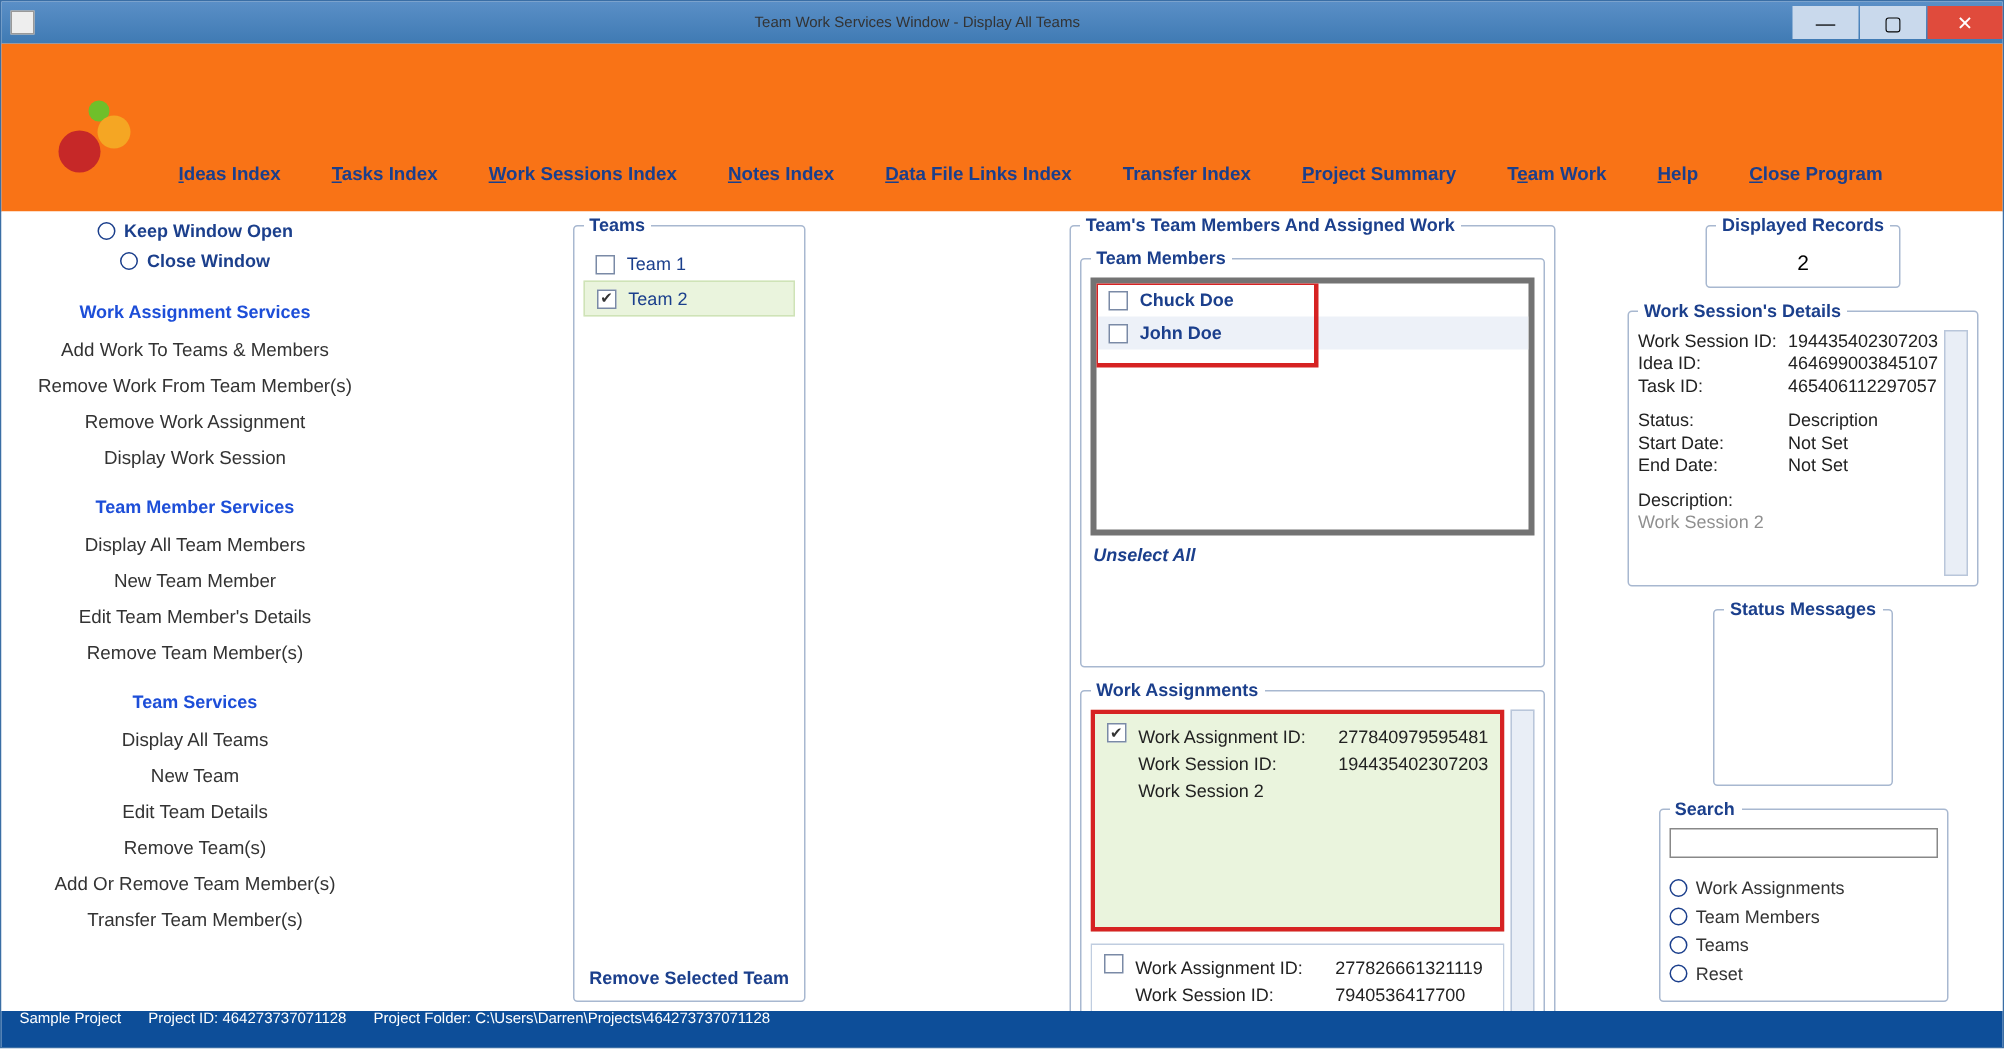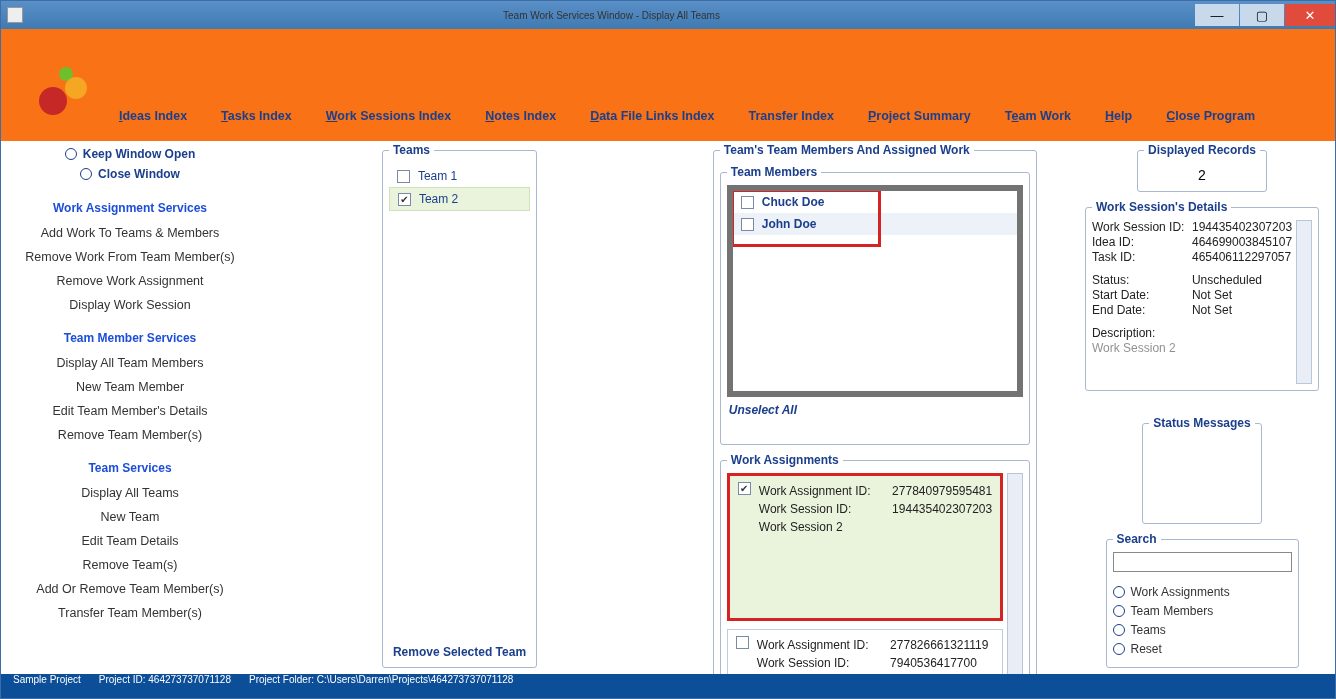"Chuck Doe" .member-list { border: 6px solid #737373 -> 4px solid #737373; height: 212px -> 172px }
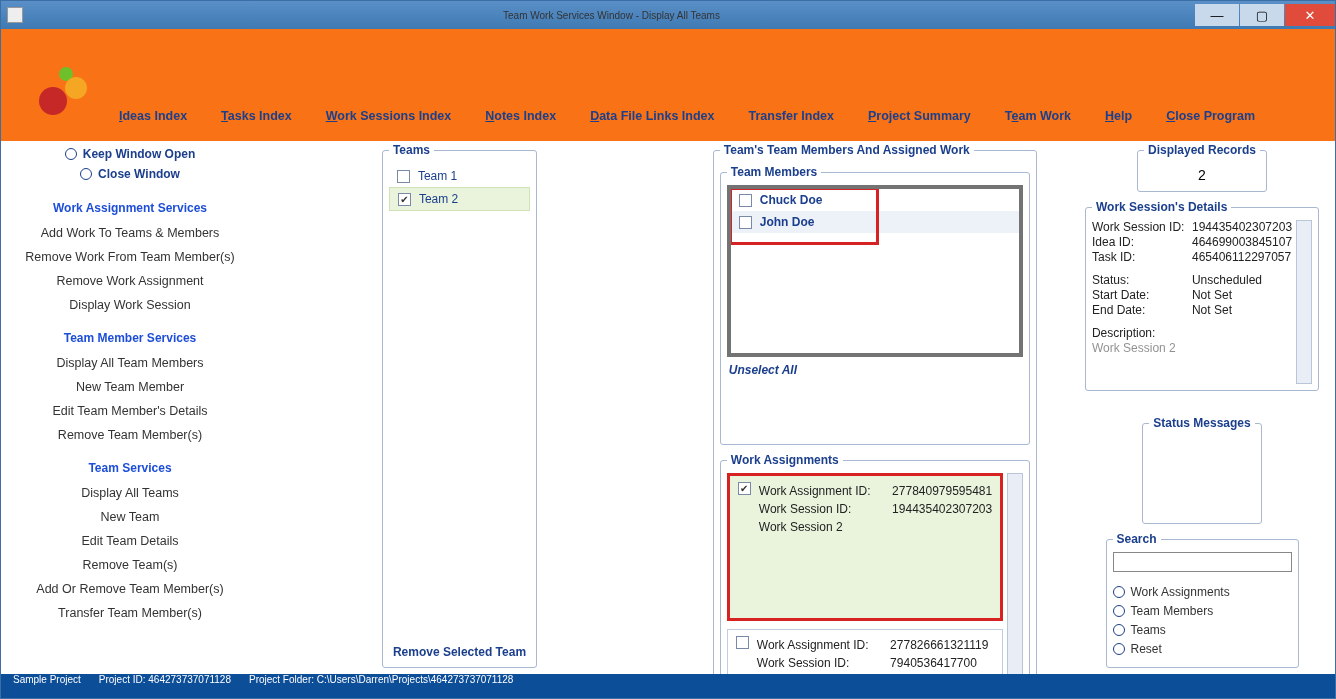"Unscheduled" span { text: Unscheduled -> Description }
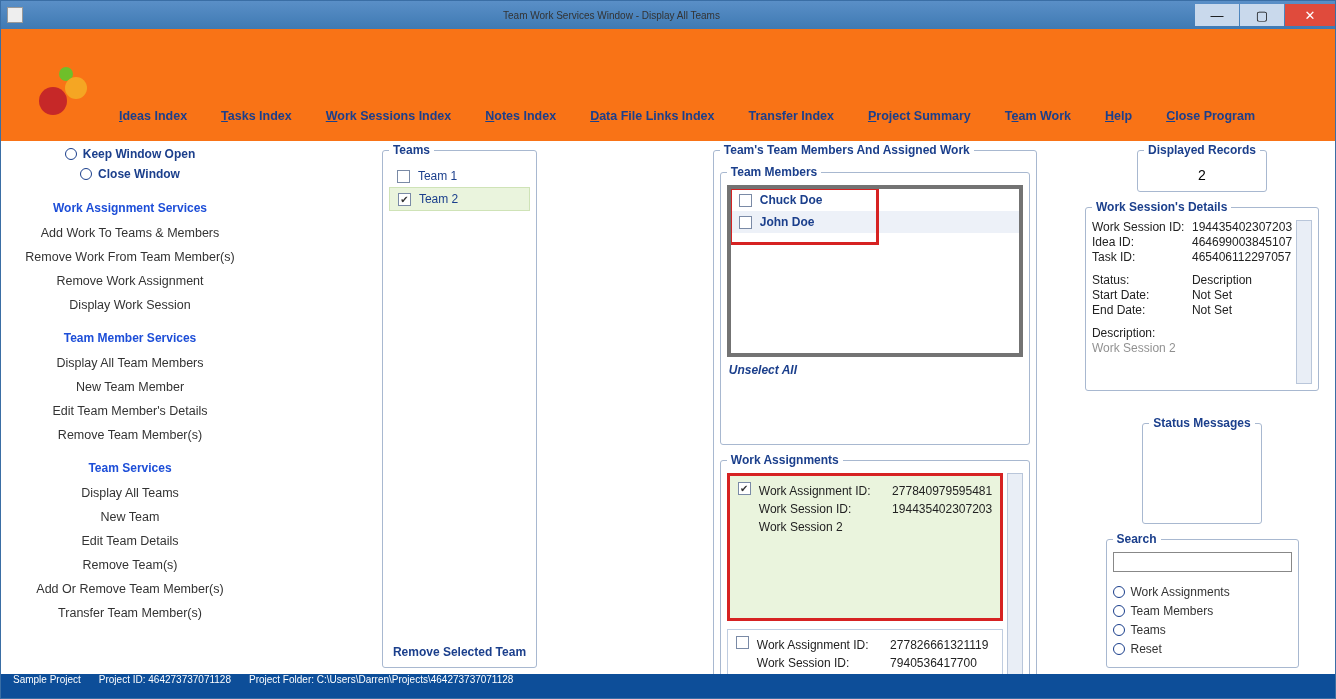"Status Messages" fieldset.status-msgs { margin-top: 25px -> 8px }
